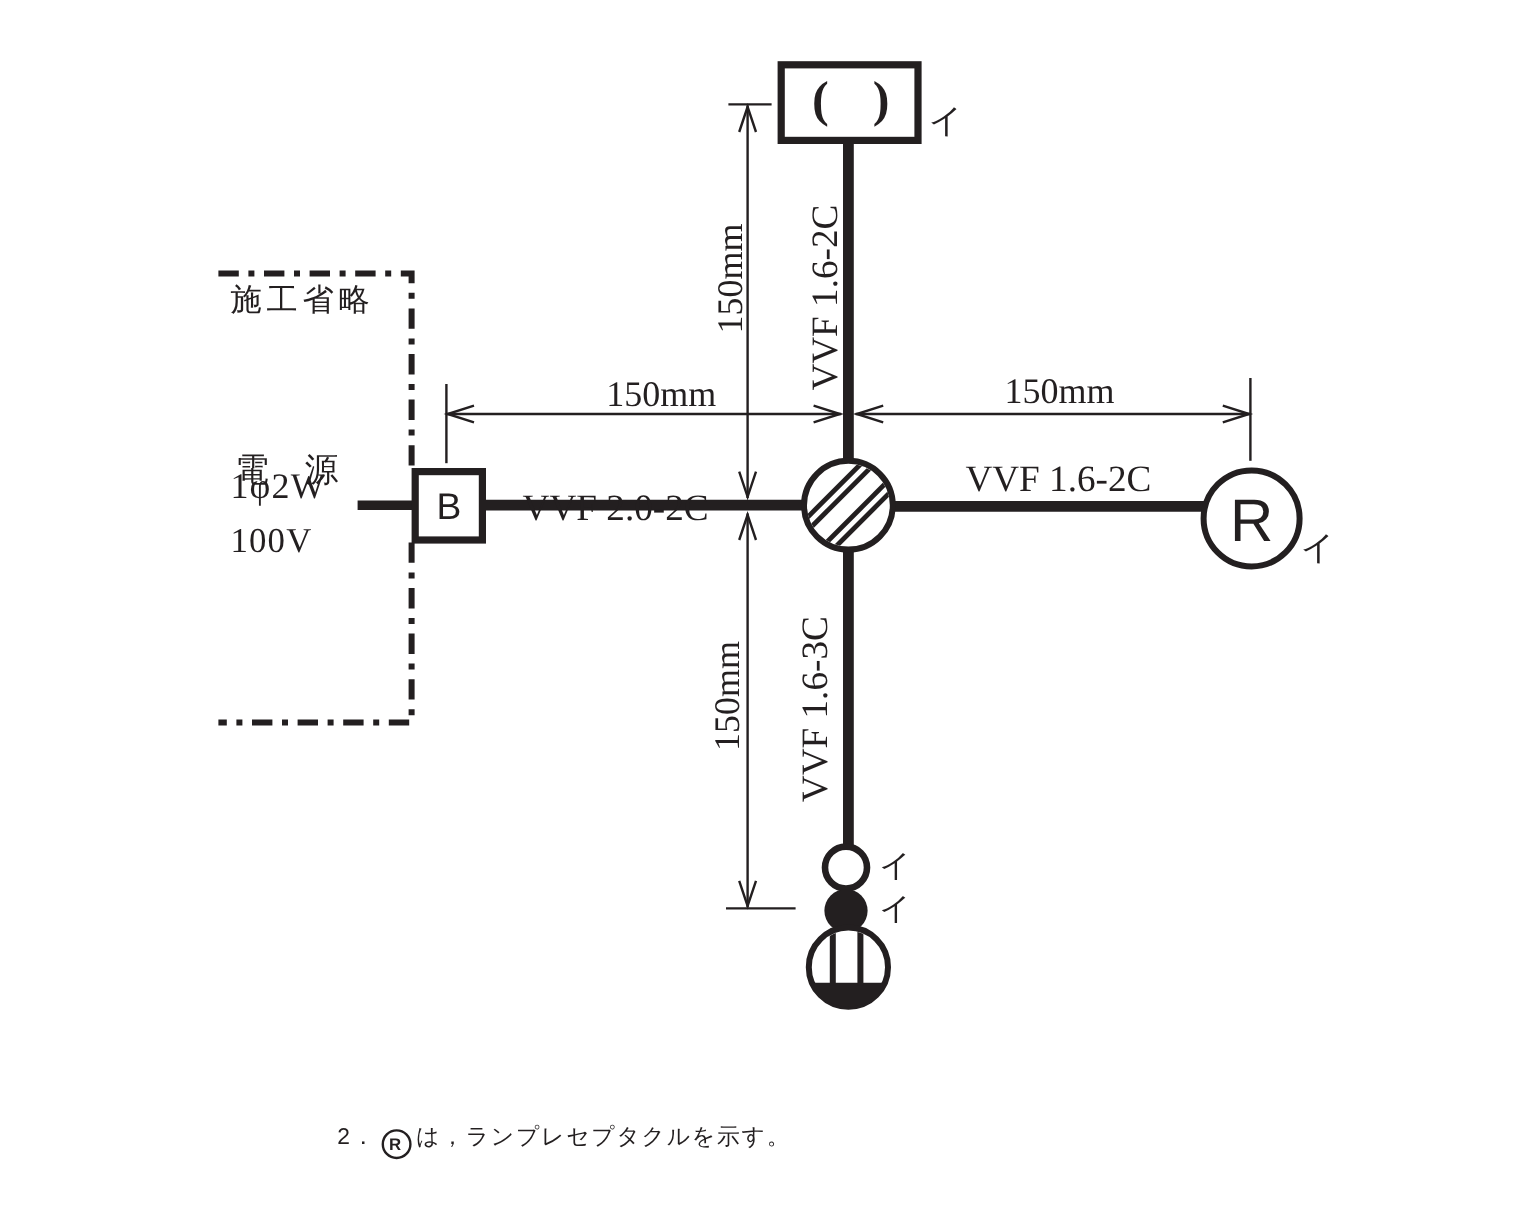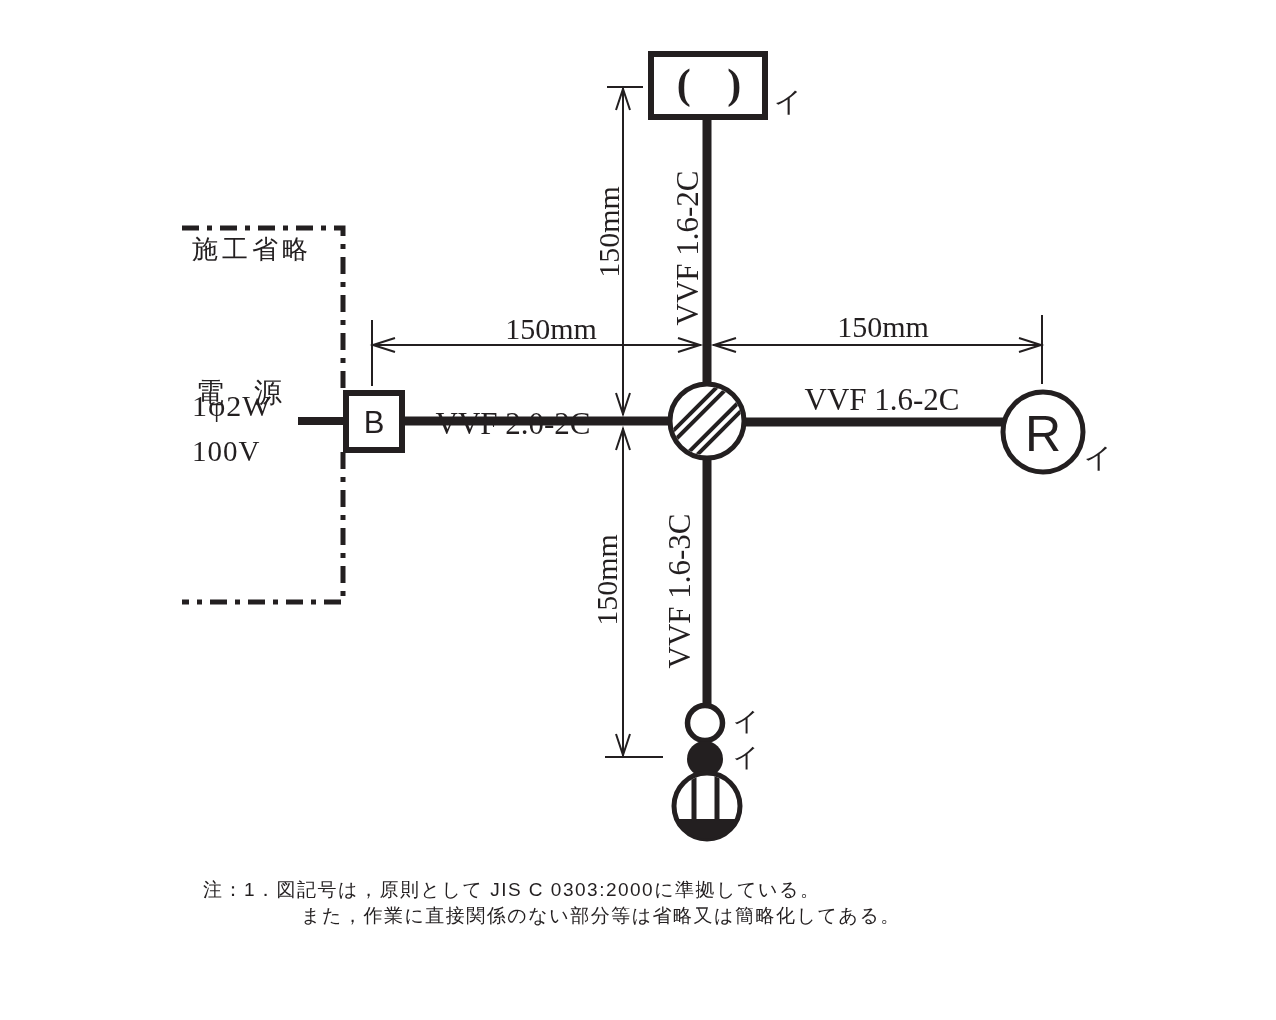"注：1．図記号は，原則として JIS C 0303:2000に準拠している。" div.lbl { html: <div>注：1．図記号は，原則として JIS C 0303:2000に準拠している。</div> -> none }
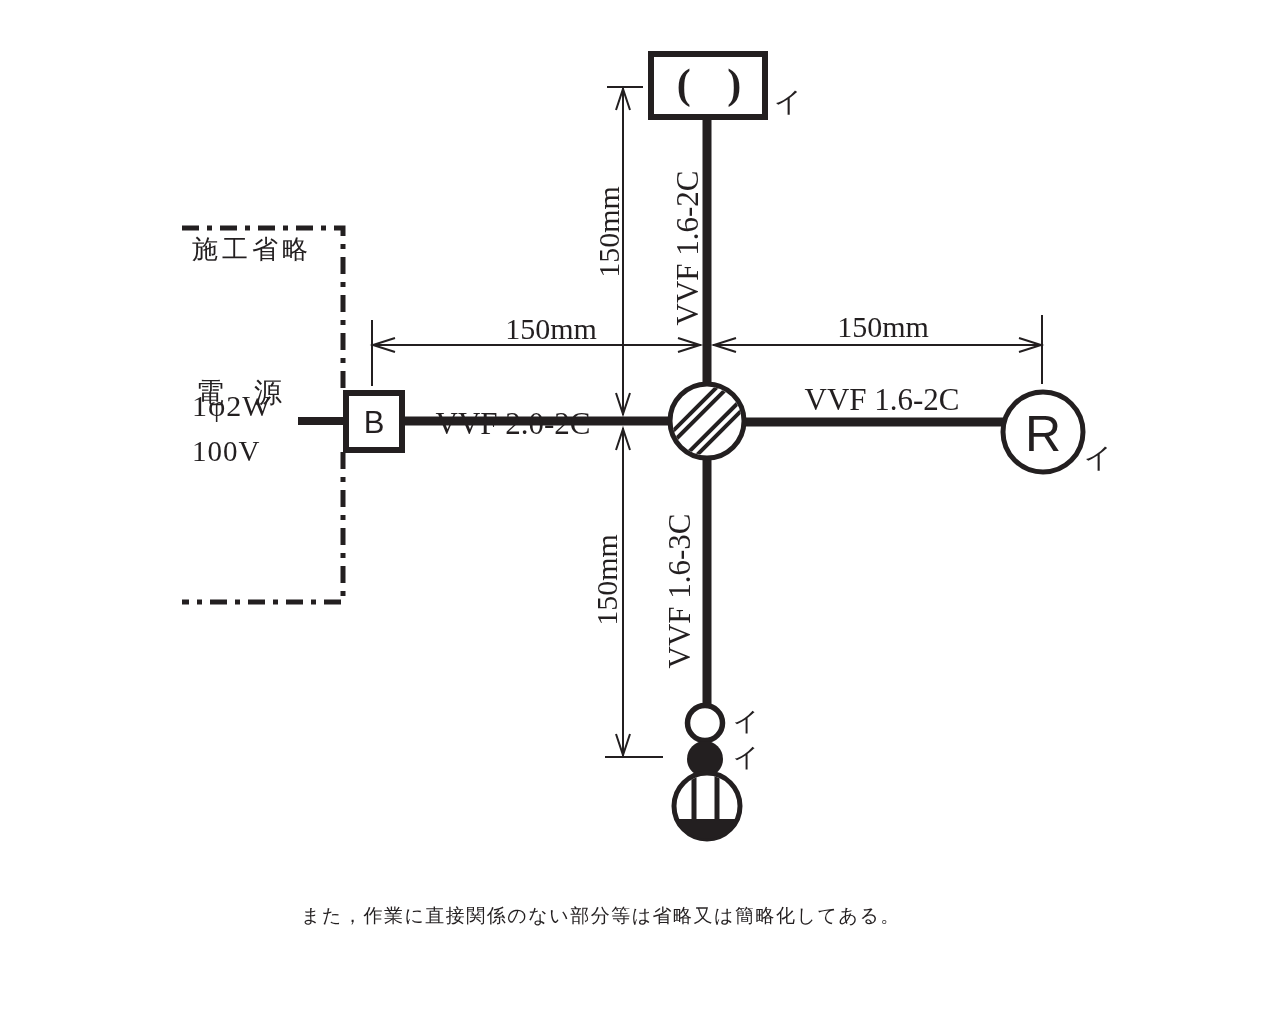"また，作業に直接関係のない部分等は省略又は簡略化してある。" div.lbl { html: <div>また，作業に直接関係のない部分等は省略又は簡略化してある。</div> -> none }
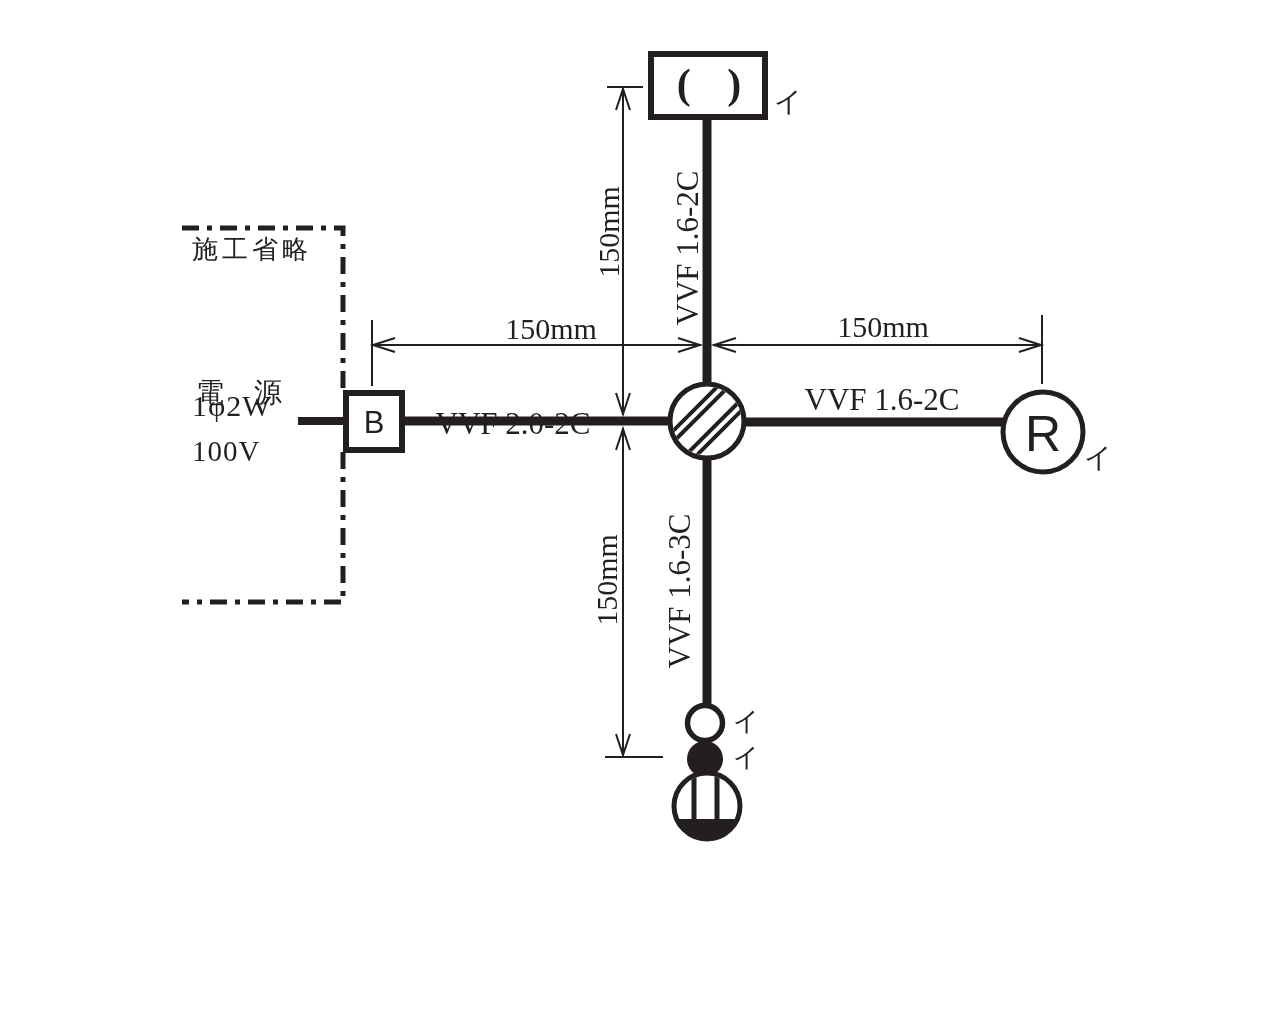"2． R は，ランプレセプタクルを示す。" div.lbl { html: none -> <div> <span>2．</span><span>R</span><span>は，ランプレセプタクルを示す。</span> </div> }
